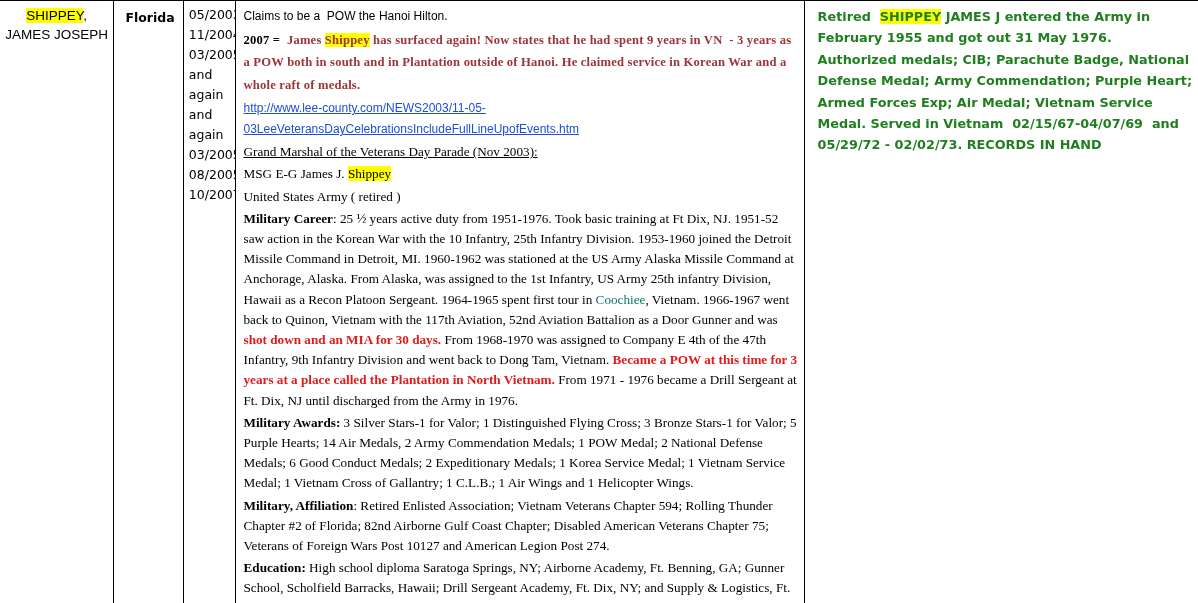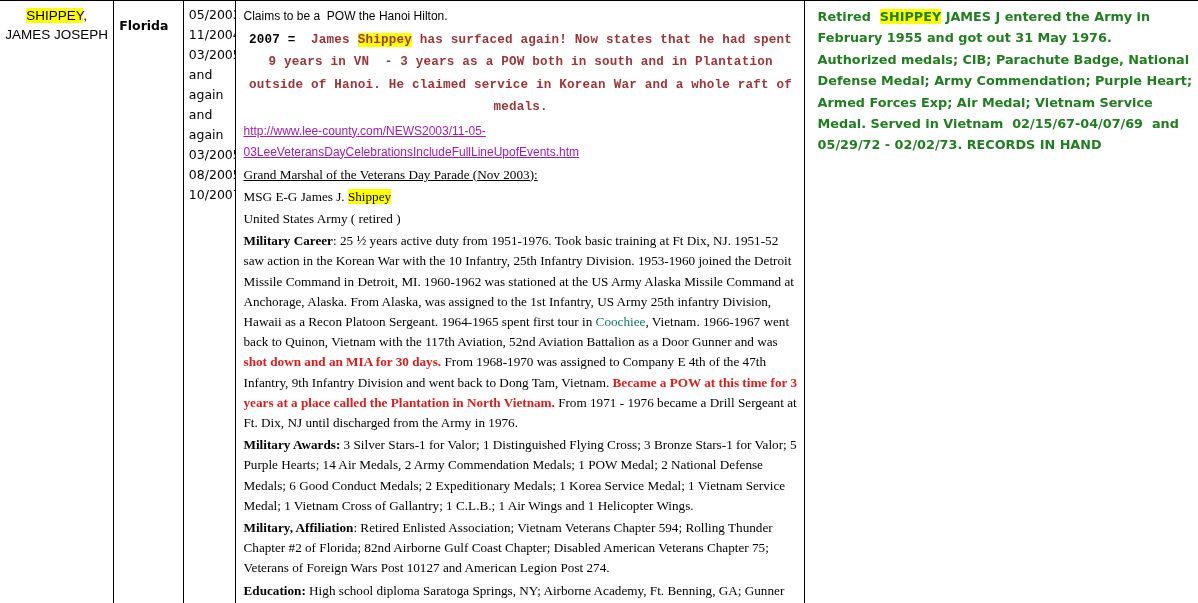"Florida" .state-cell { padding: 17px 2px 0 5px -> 9px 2px 0 5px; text-align: none -> center }
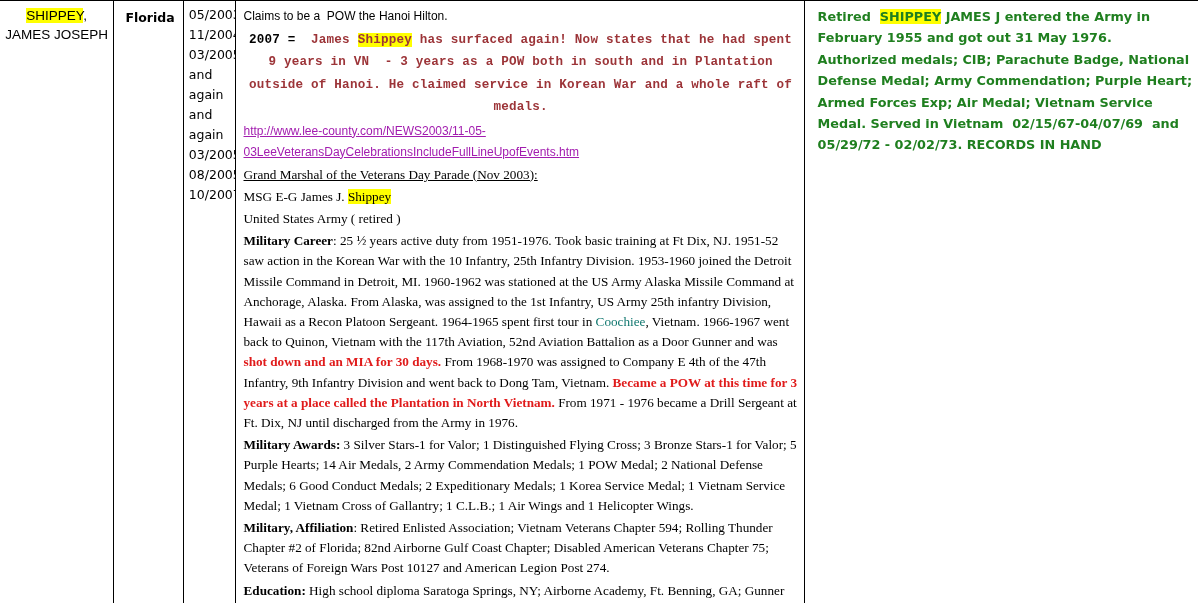"2007 = James Shippey has" .comic { font-family: Liberation Mono, monospace -> Liberation Serif, serif; text-align: center -> none }
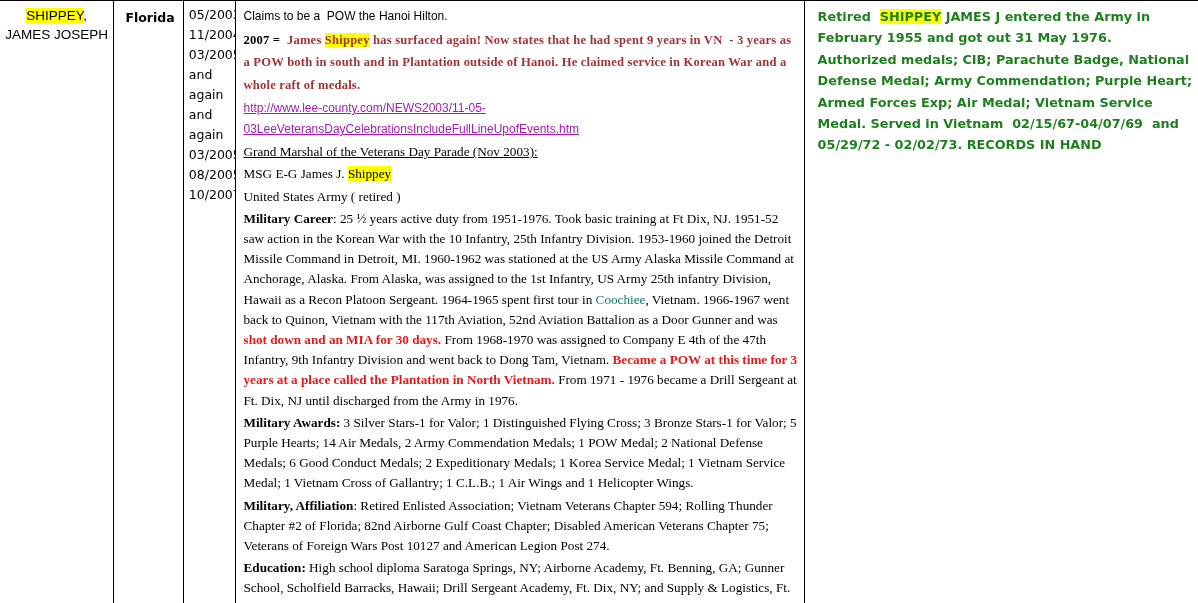"http://www.lee-county.com/NEWS2003/11-05" .link { color: #a21caf -> #1d4ed8 }
